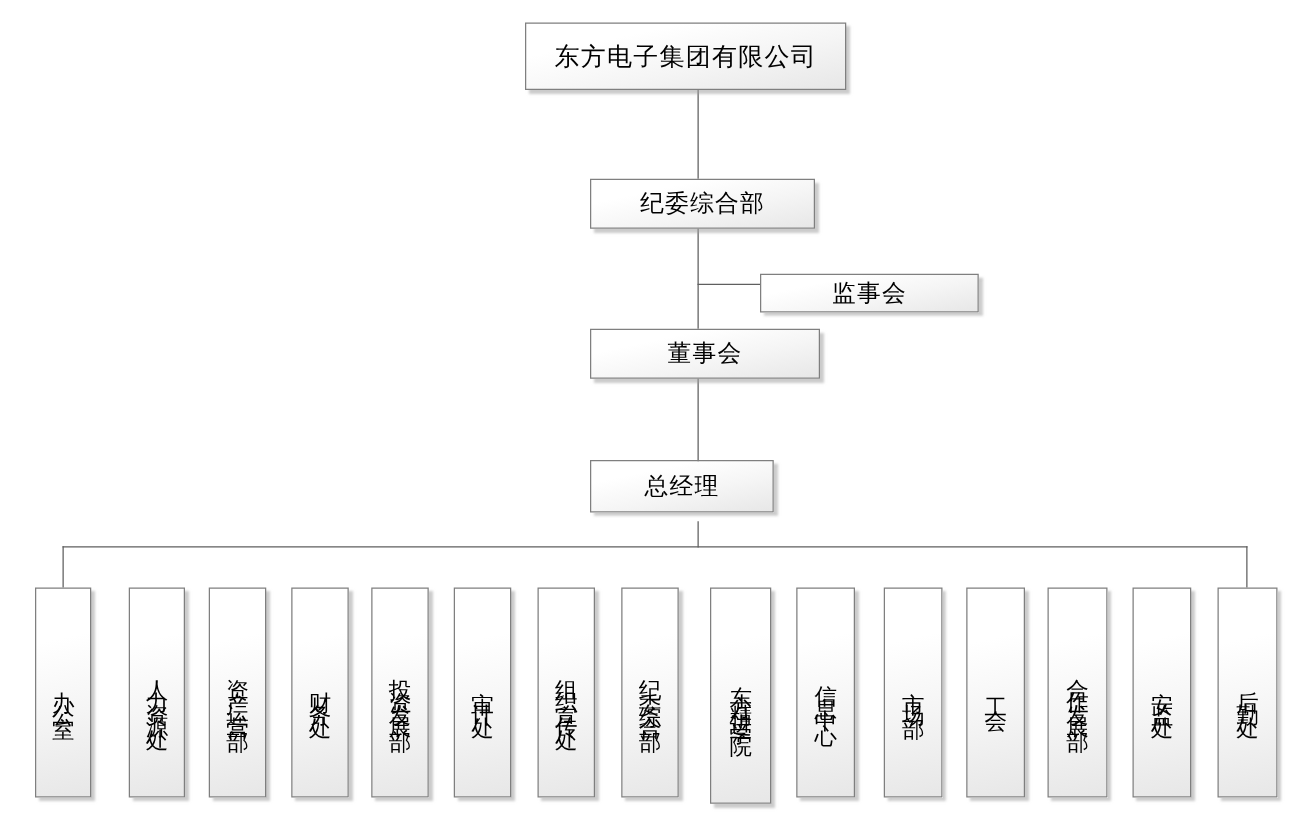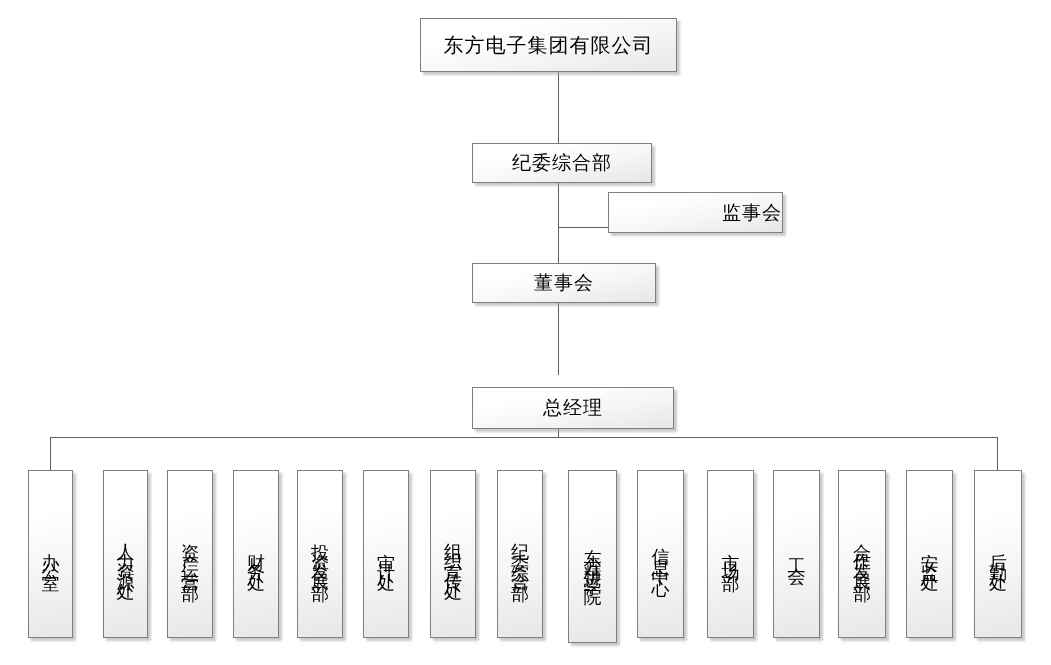"监事会" div.box { height: 41px -> 31px; justify-content: flex-end -> none; top: 192px -> 219px }
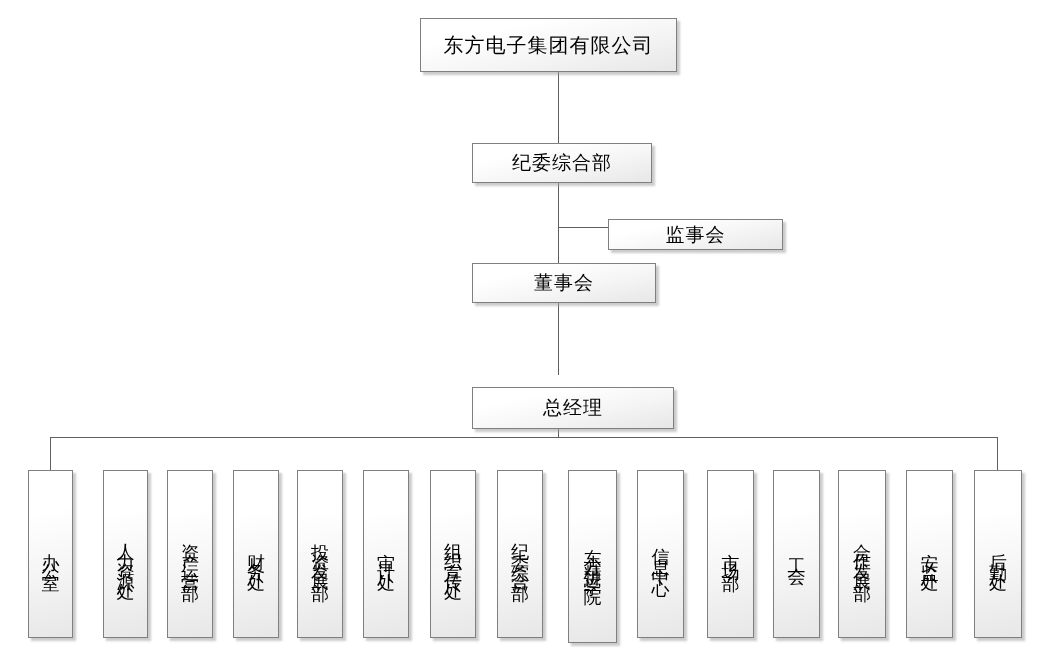"总经理" div.box { top: 387px -> 368px; width: 202px -> 147px }
